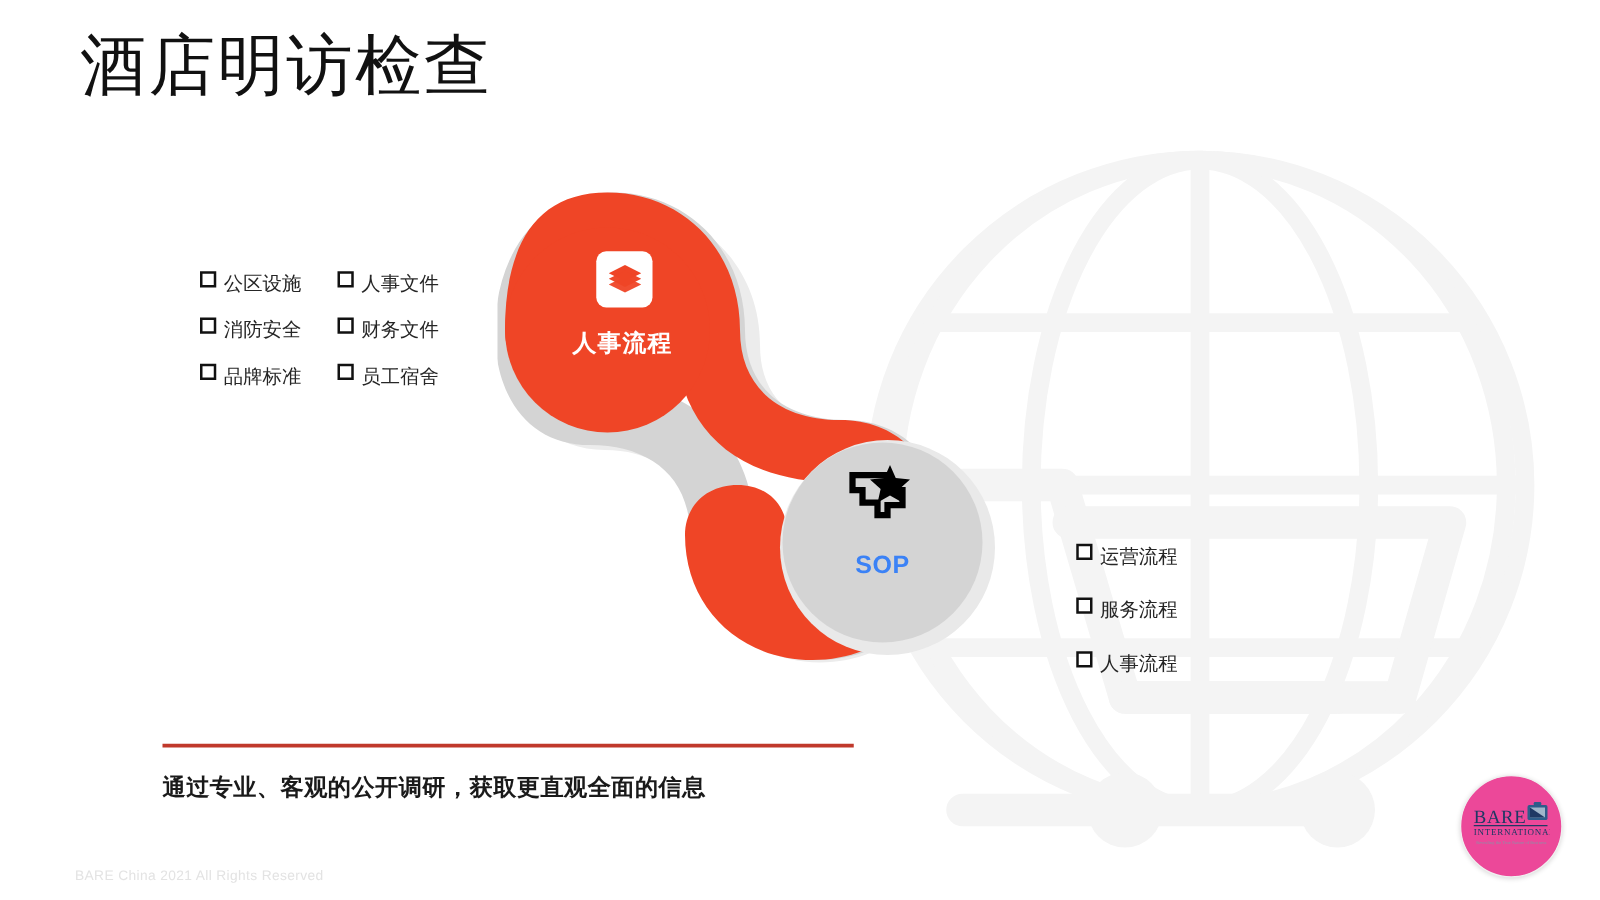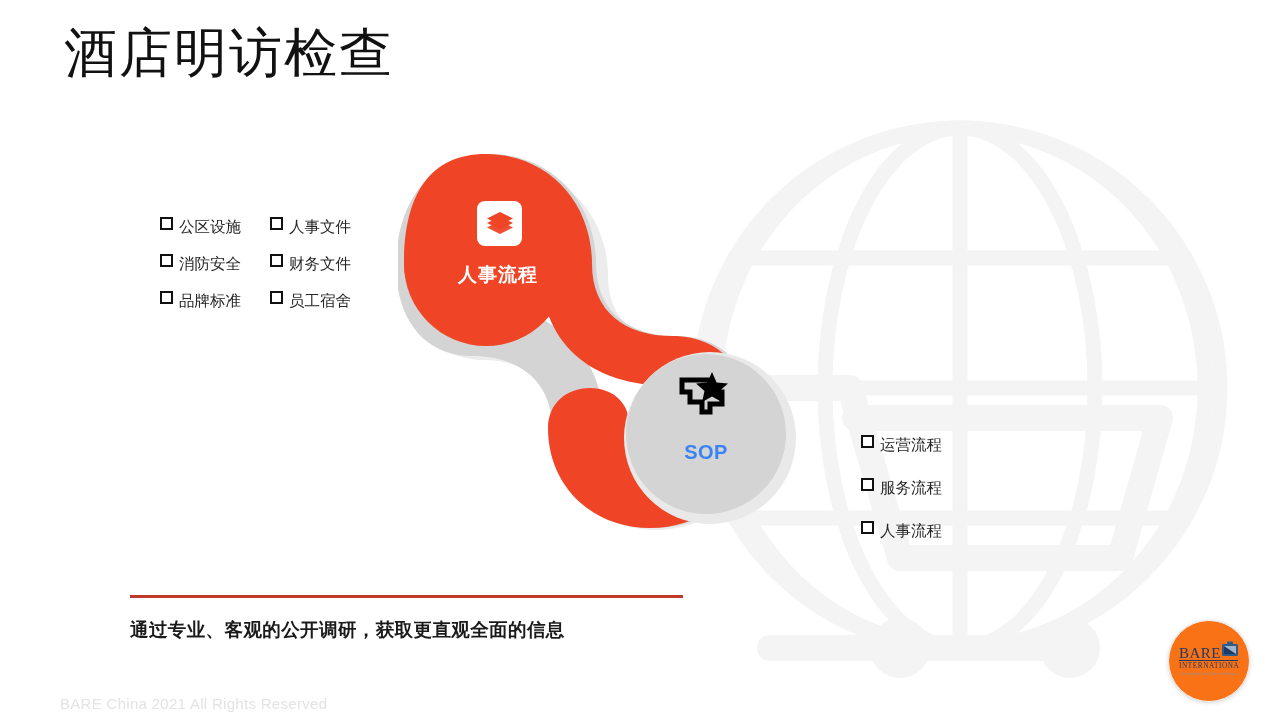"BARE" .logo { background: #f97316 -> #ec4899 }
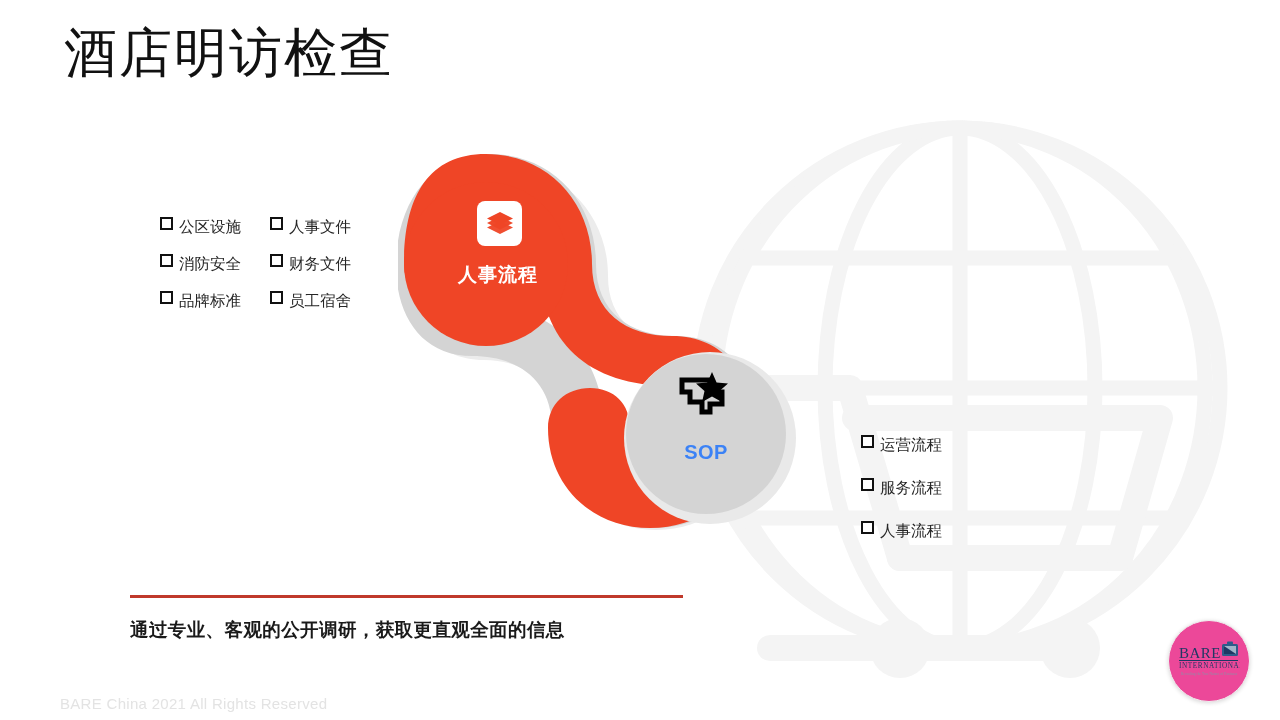"BARE China 2021 All Rights" .footer { font-size: 15px -> 11px }
